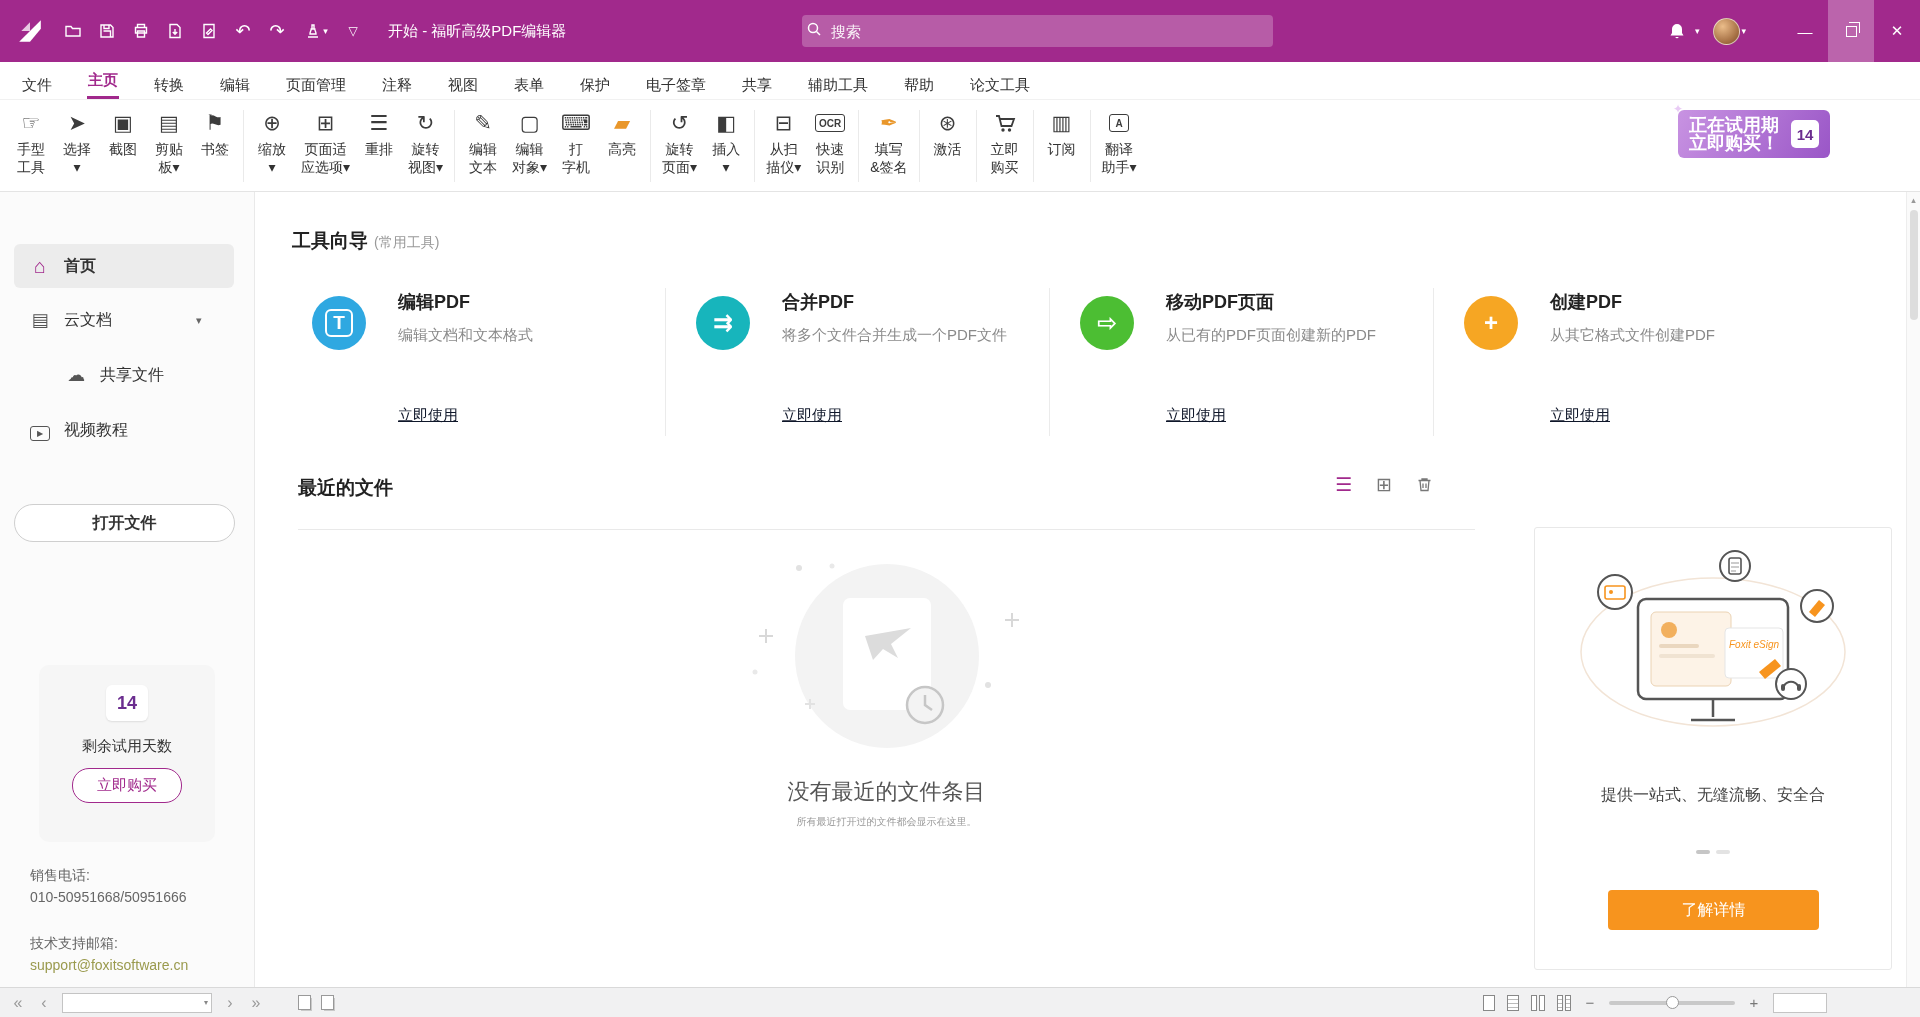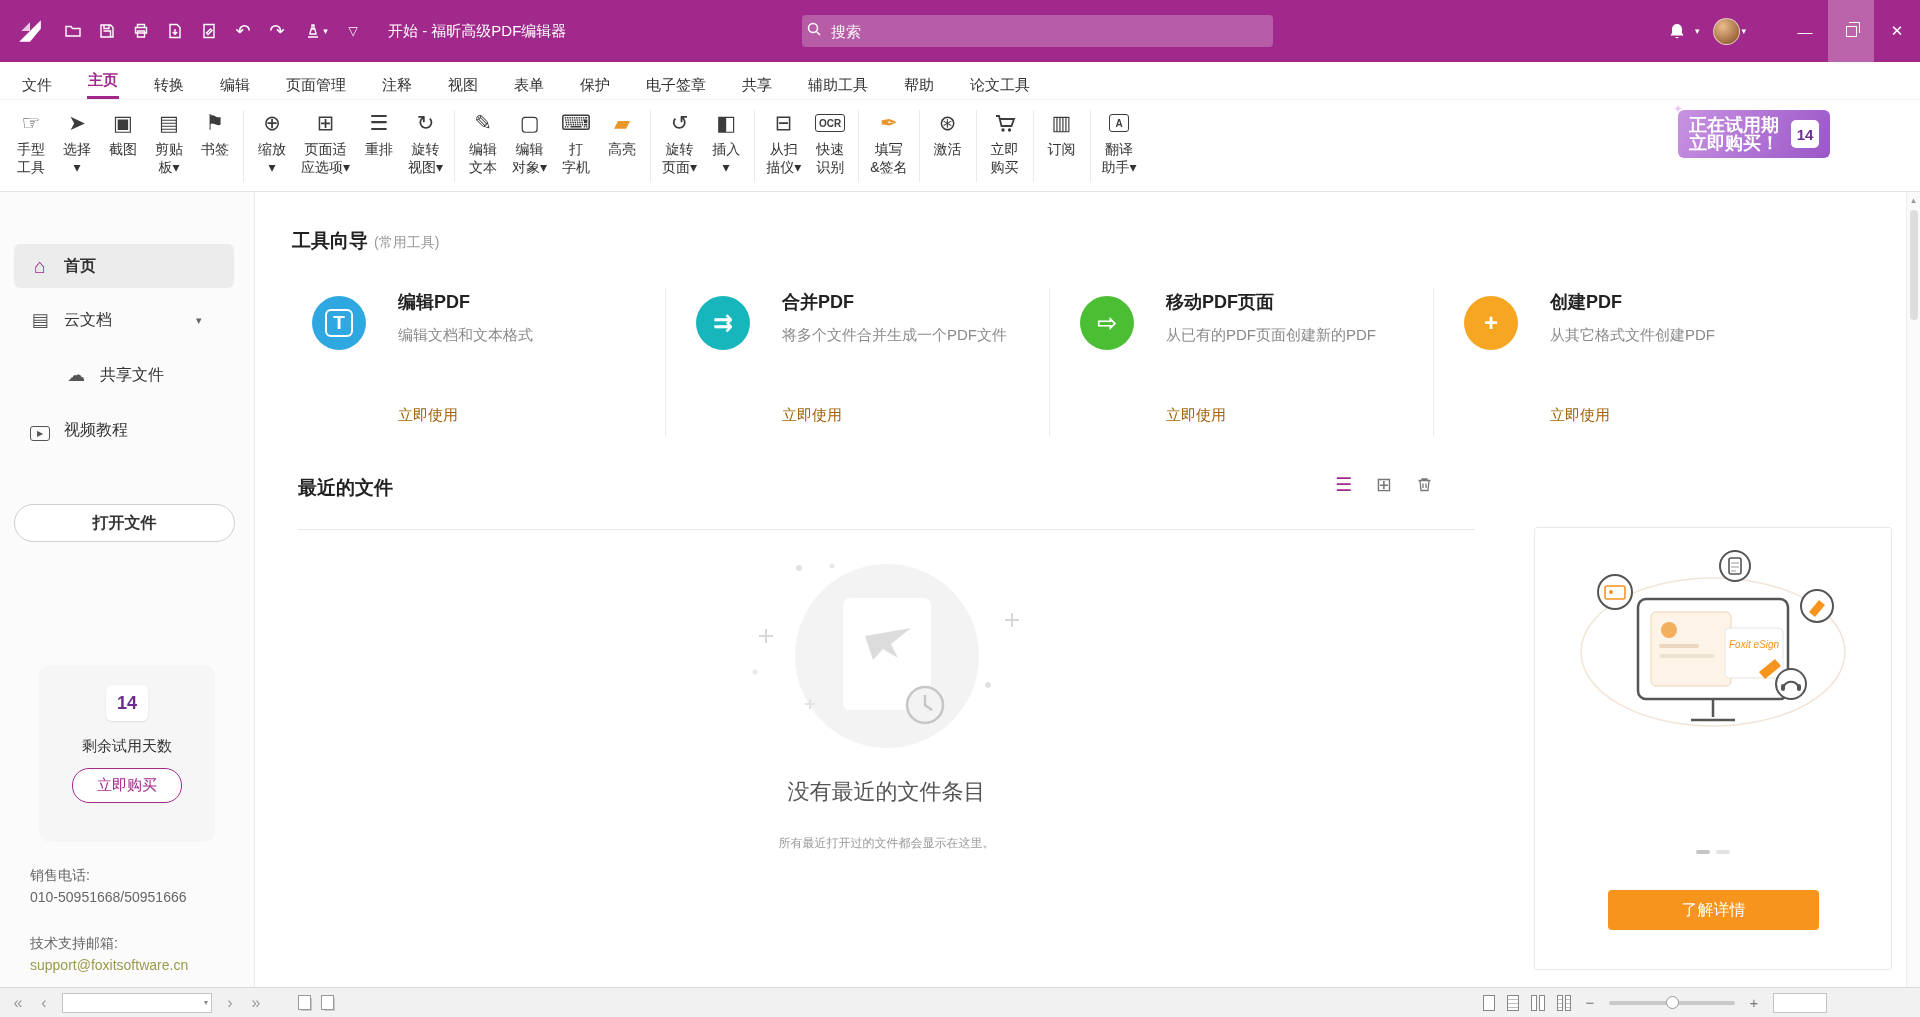"立即使用" .card-action { color: #a16207 -> #0f172a; text-decoration: none -> underline }
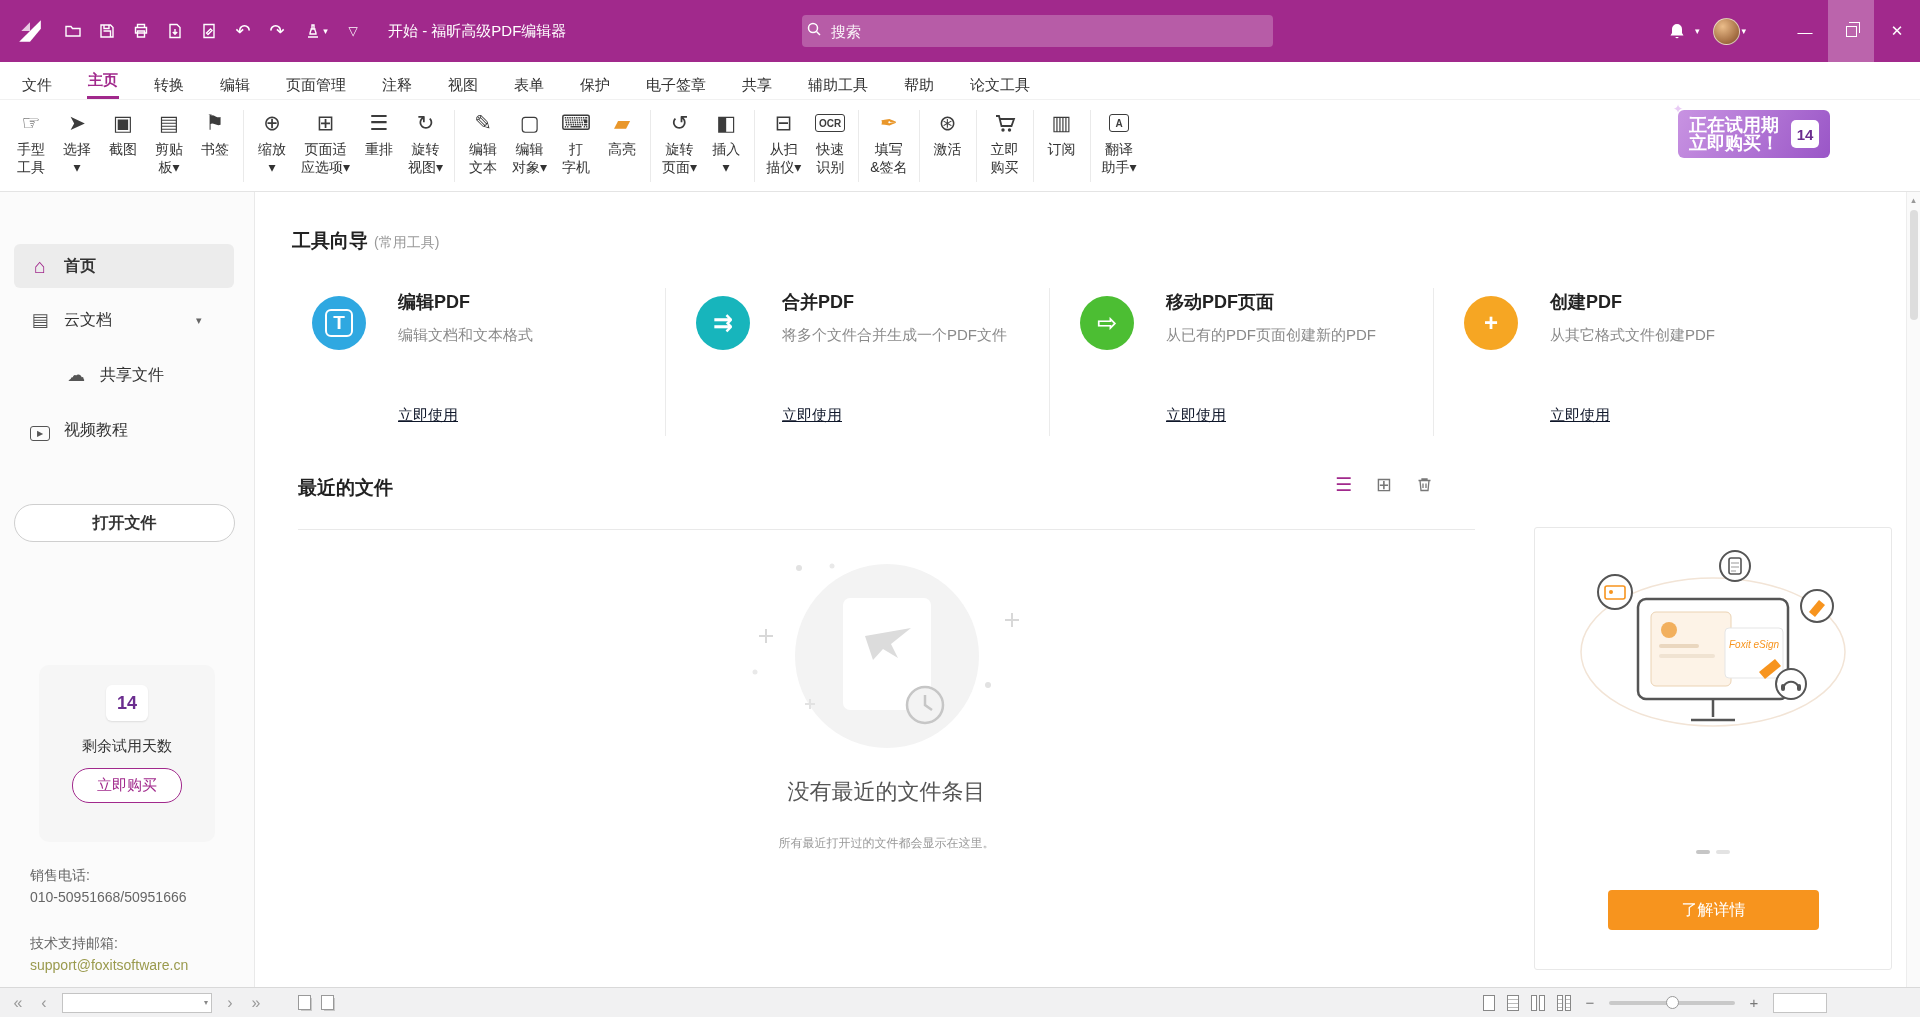"提供一站式、无缝流畅、安全合" div { html: none -> <div>提供一站式、无缝流畅、安全合</div> }
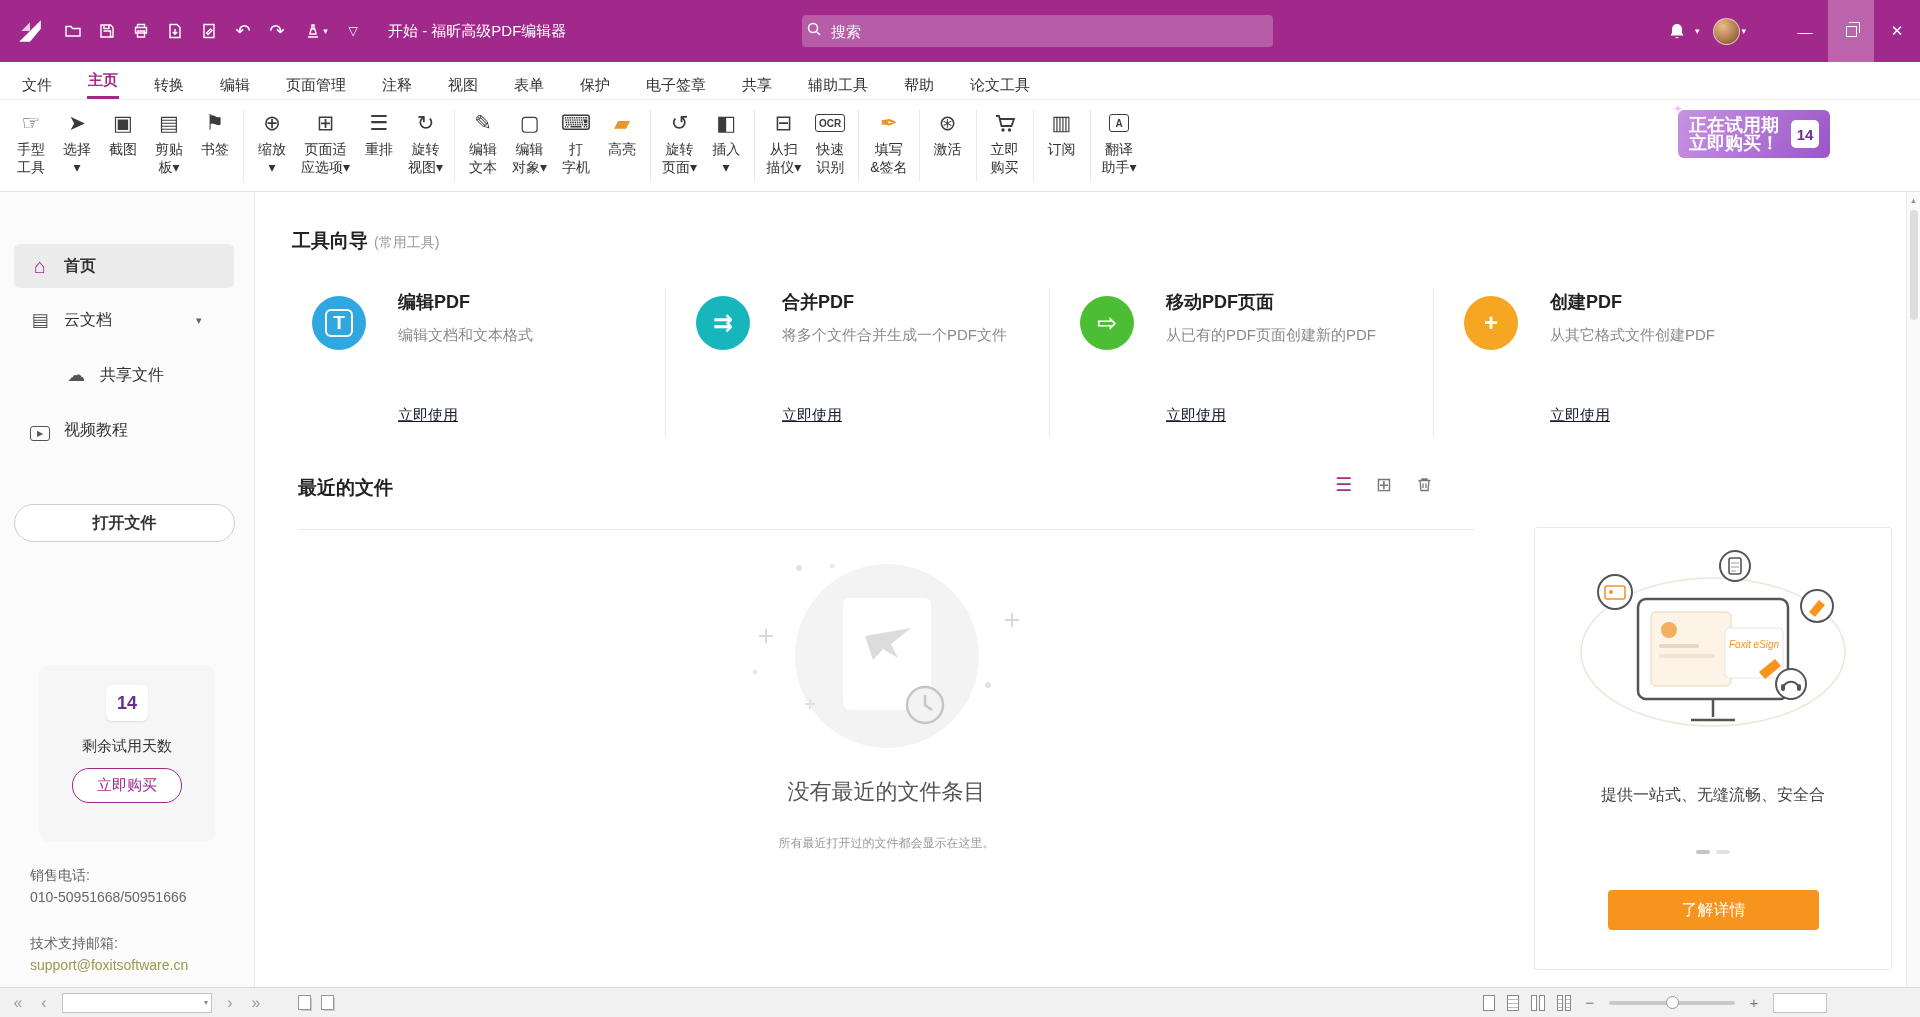"所有最近打开过的文件都会显示在这里。" .empty-desc { font-size: 12px -> 10px; margin-top: 28px -> 8px }
